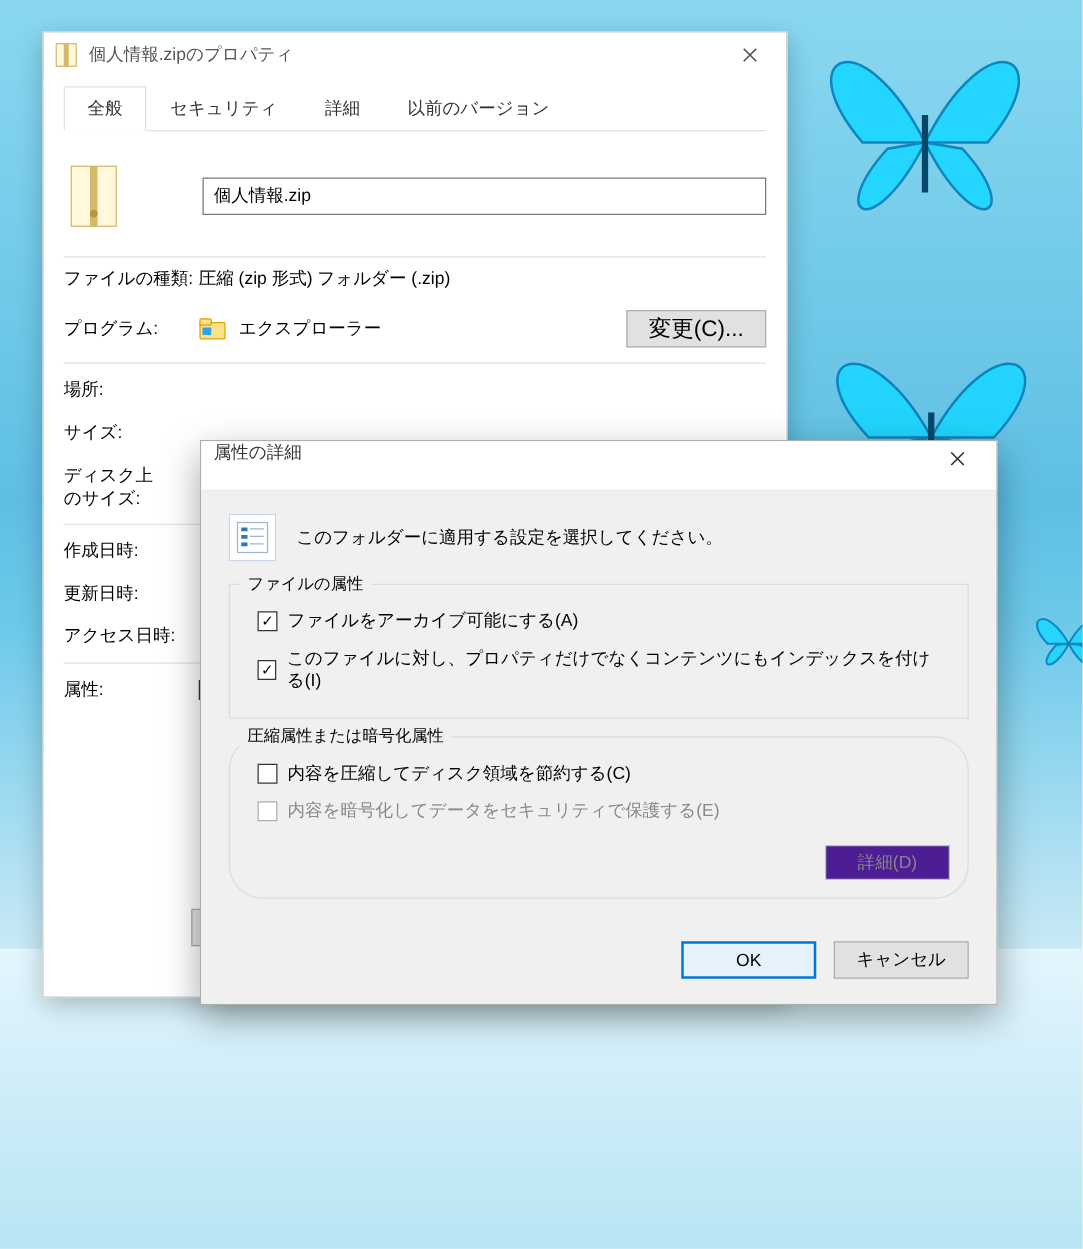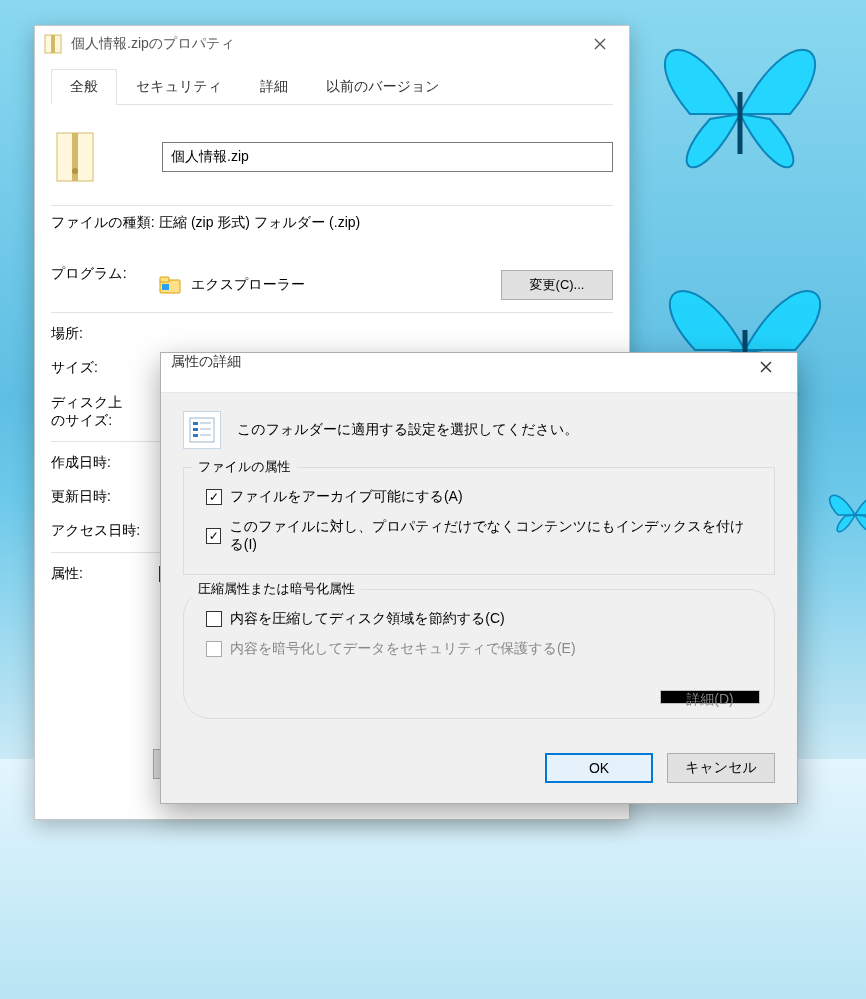"エクスプローラー" div.prop-value { margin-top: 22px -> none }
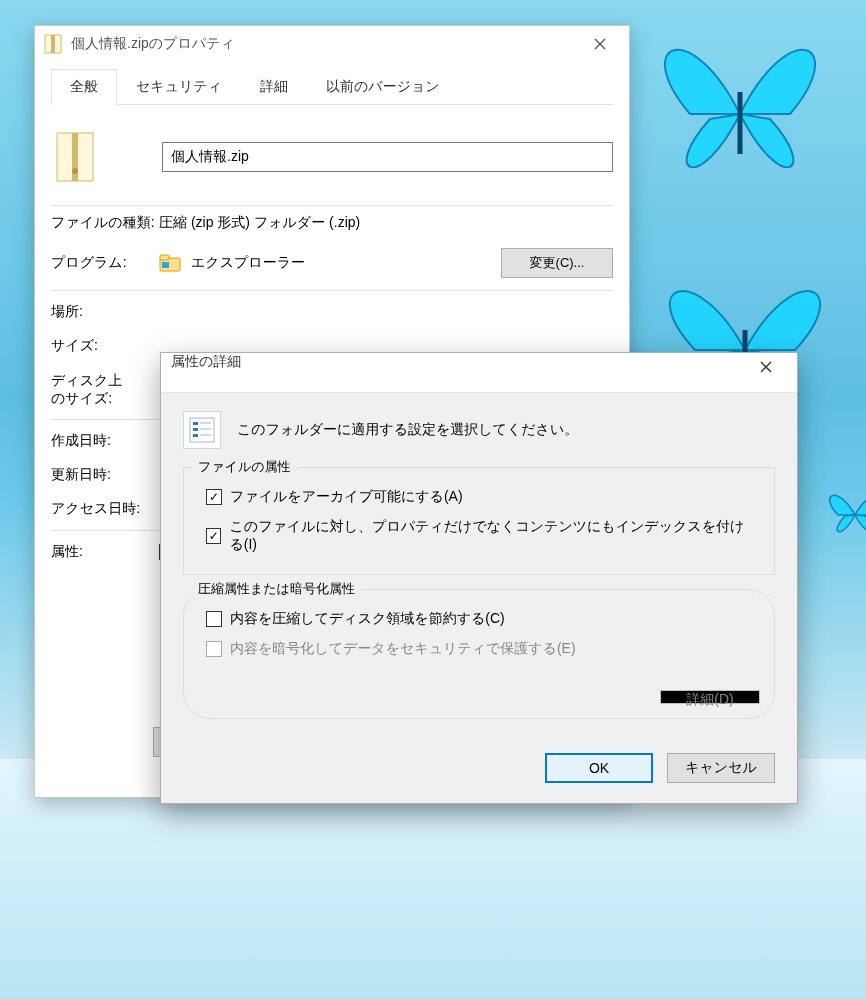"変更(C)..." .change-btn { font-size: 13px -> 18px }
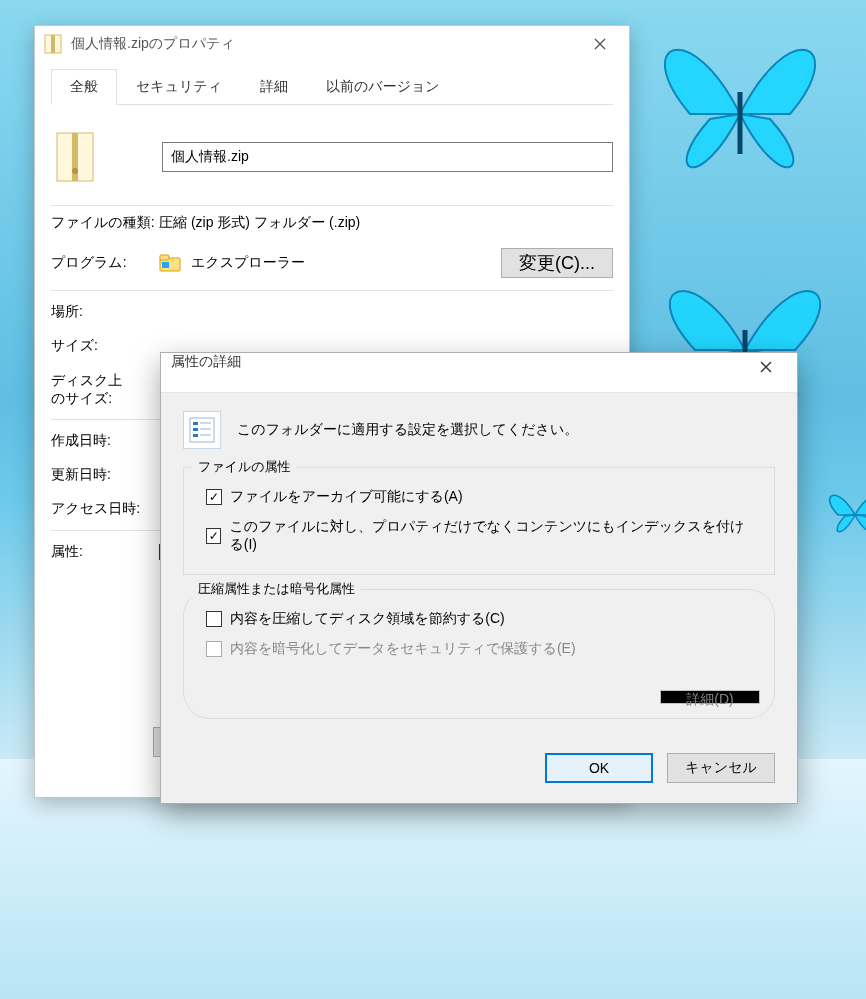"詳細(D)" .group .details-btn { background: #000000 -> #4c1d95; height: 14px -> 28px }
